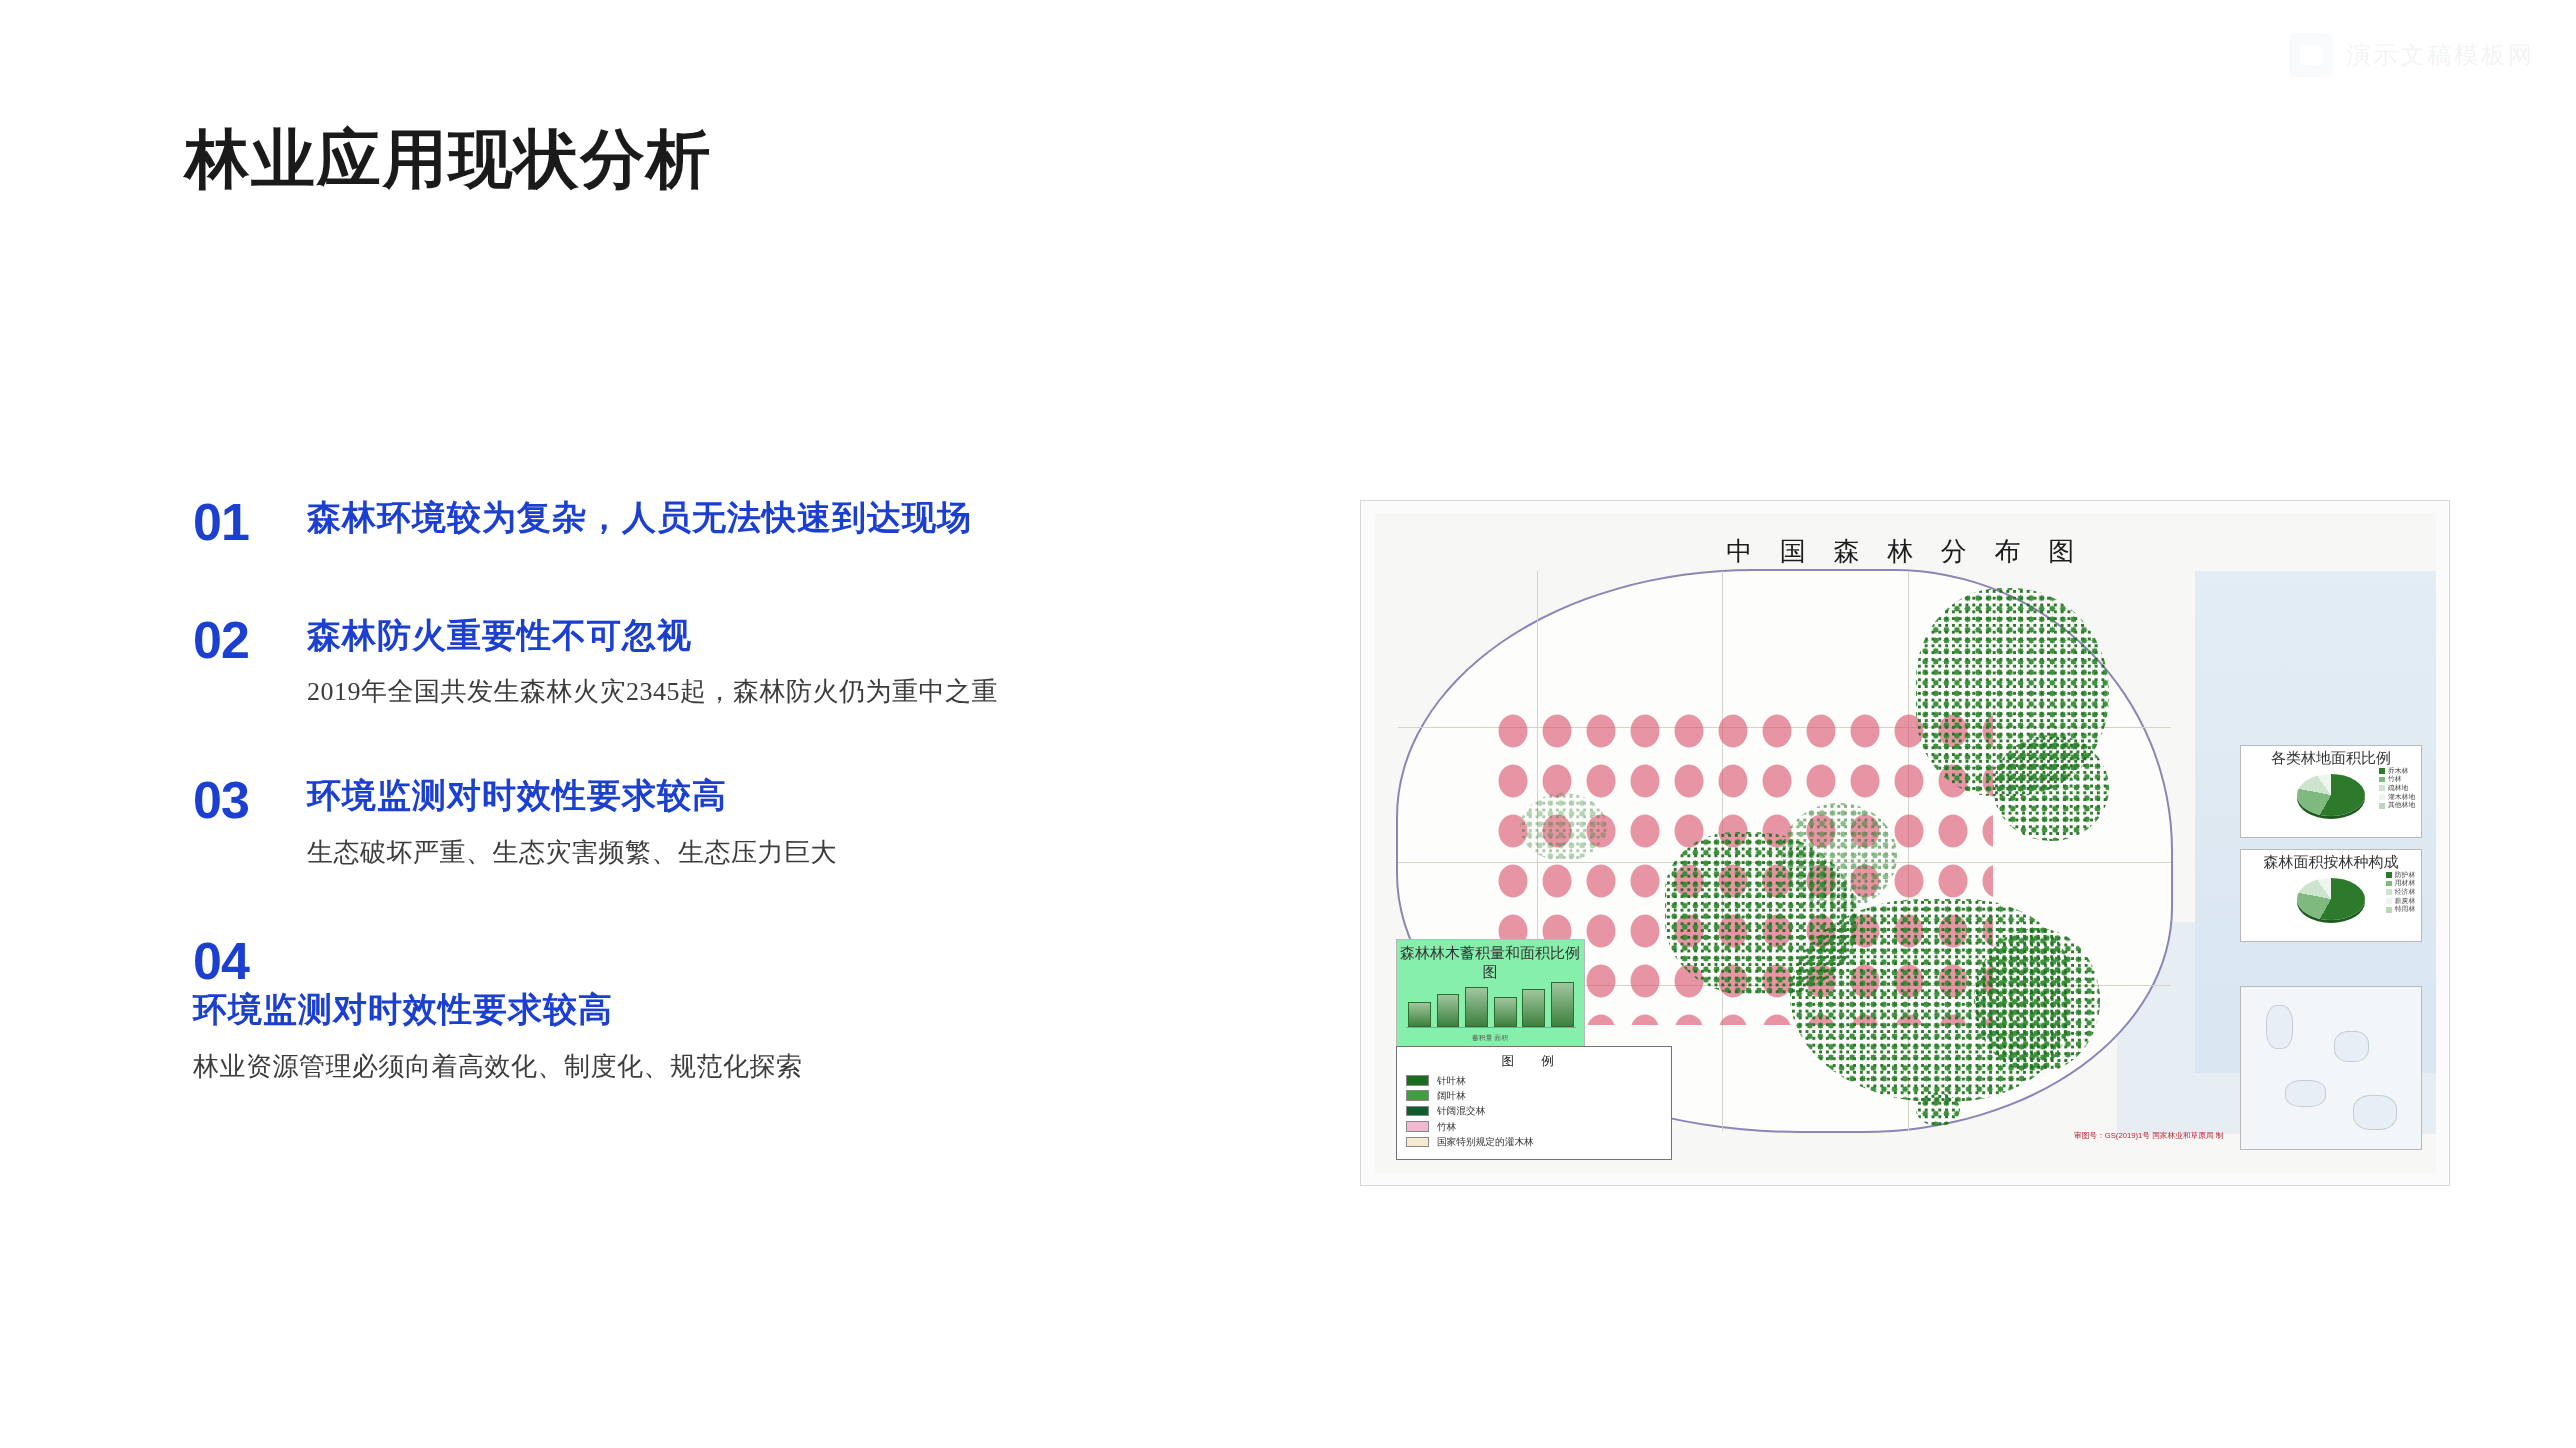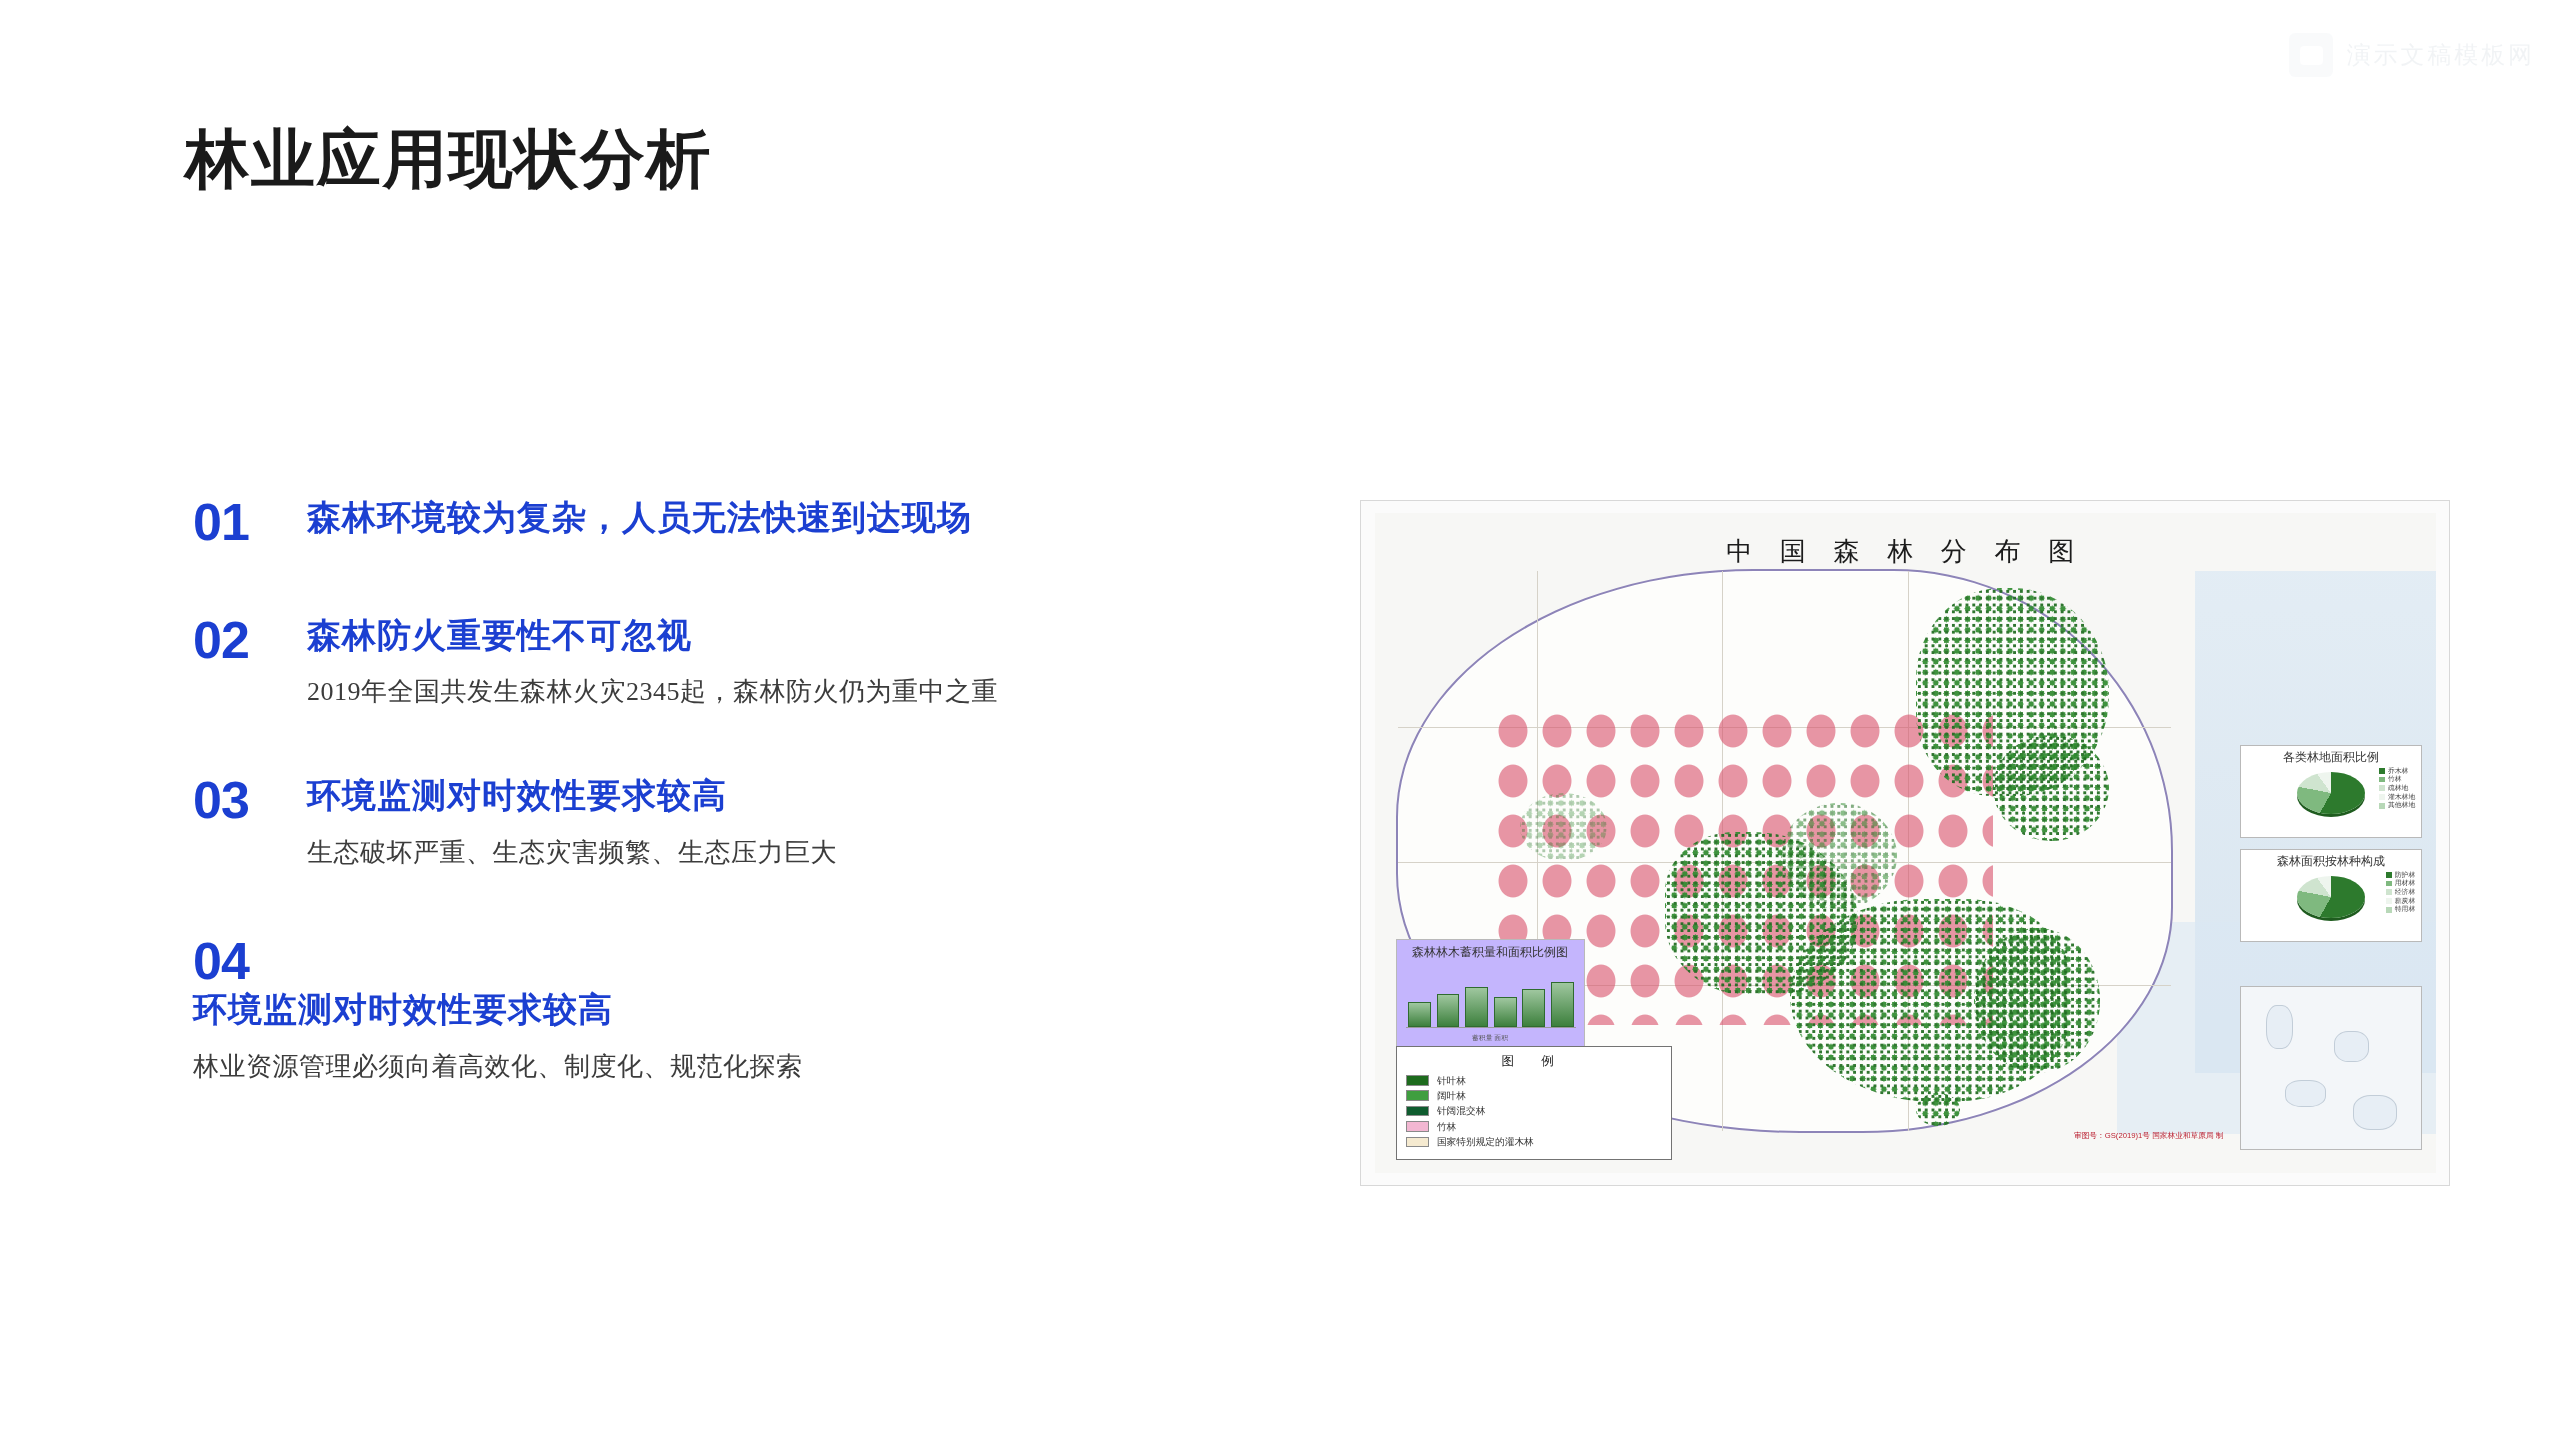"各类林地面积比例" .inset-title { font-size: 12px -> 15px }
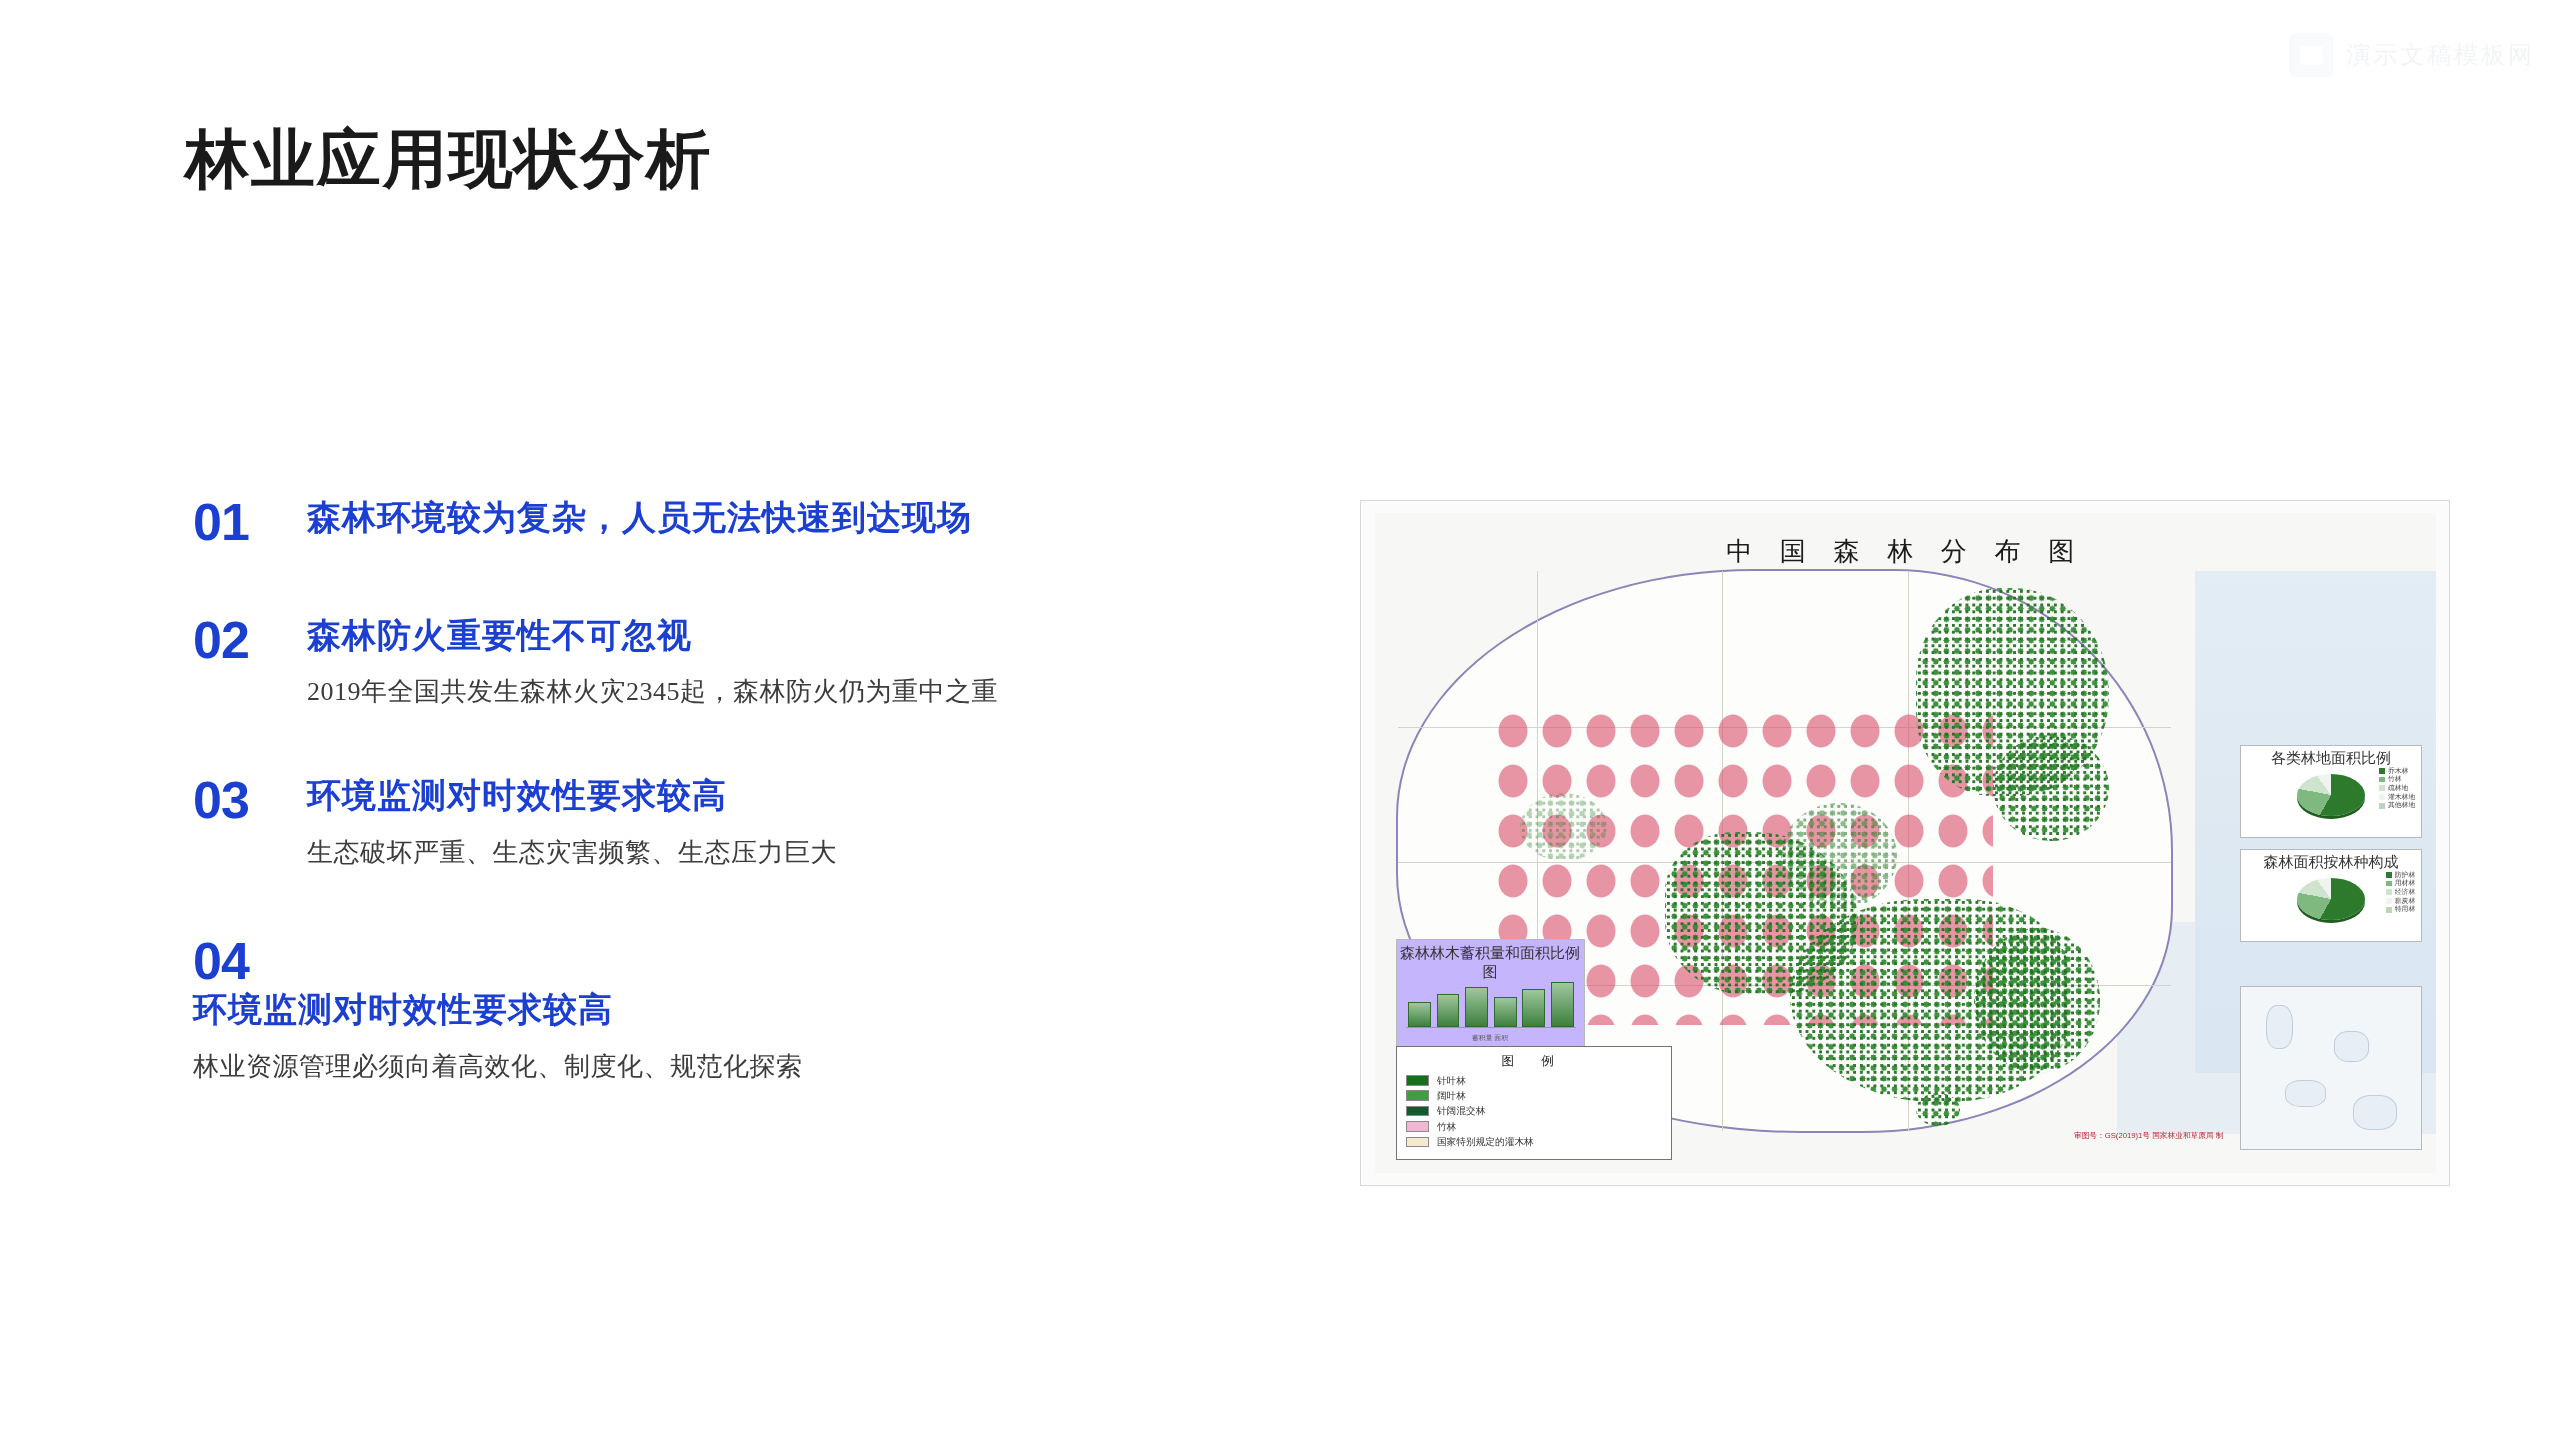"森林林木蓄积量和面积比例图" .inset-bars { background: #c4b5fd -> #86efac }
